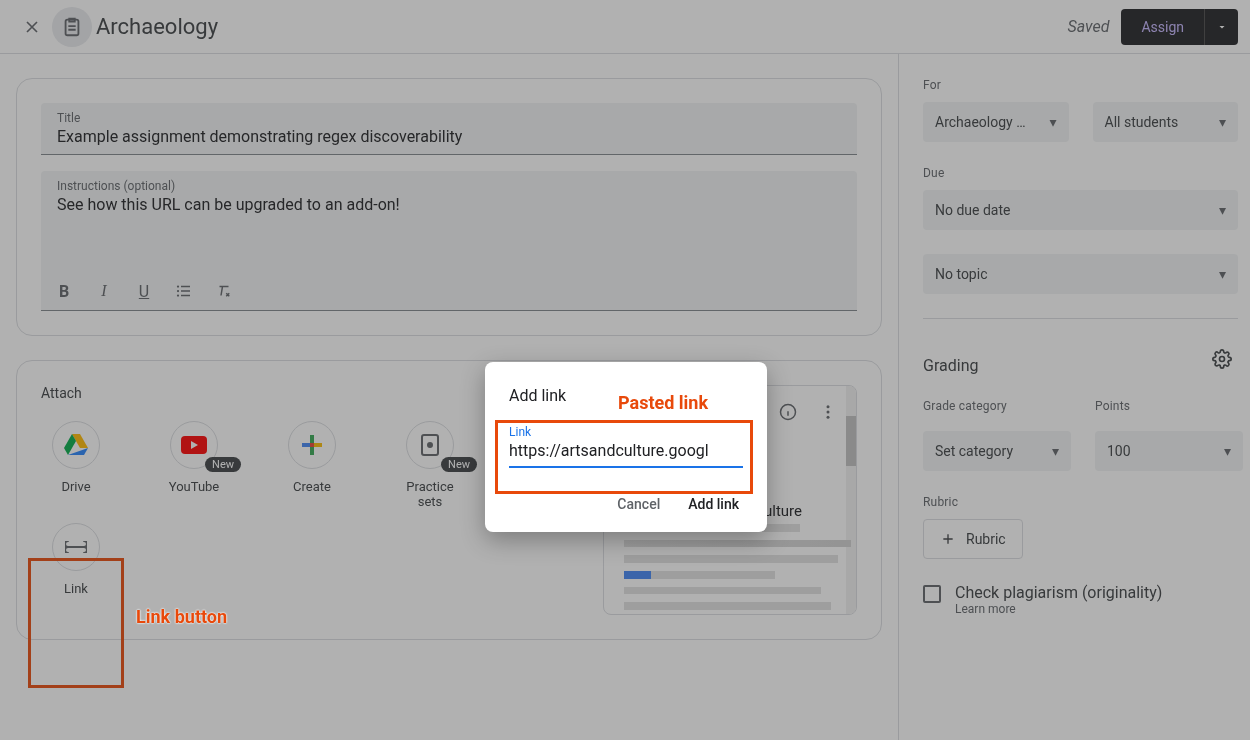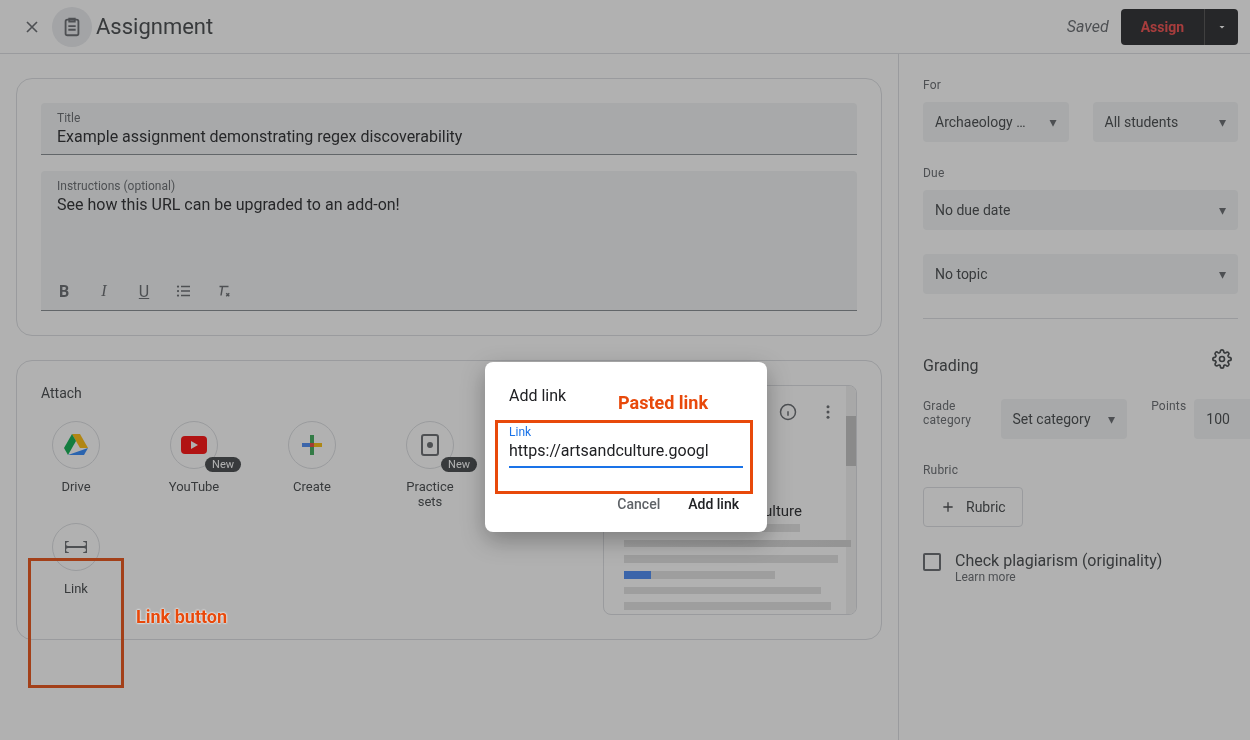"Assignment" span.title { text: Assignment -> Archaeology }
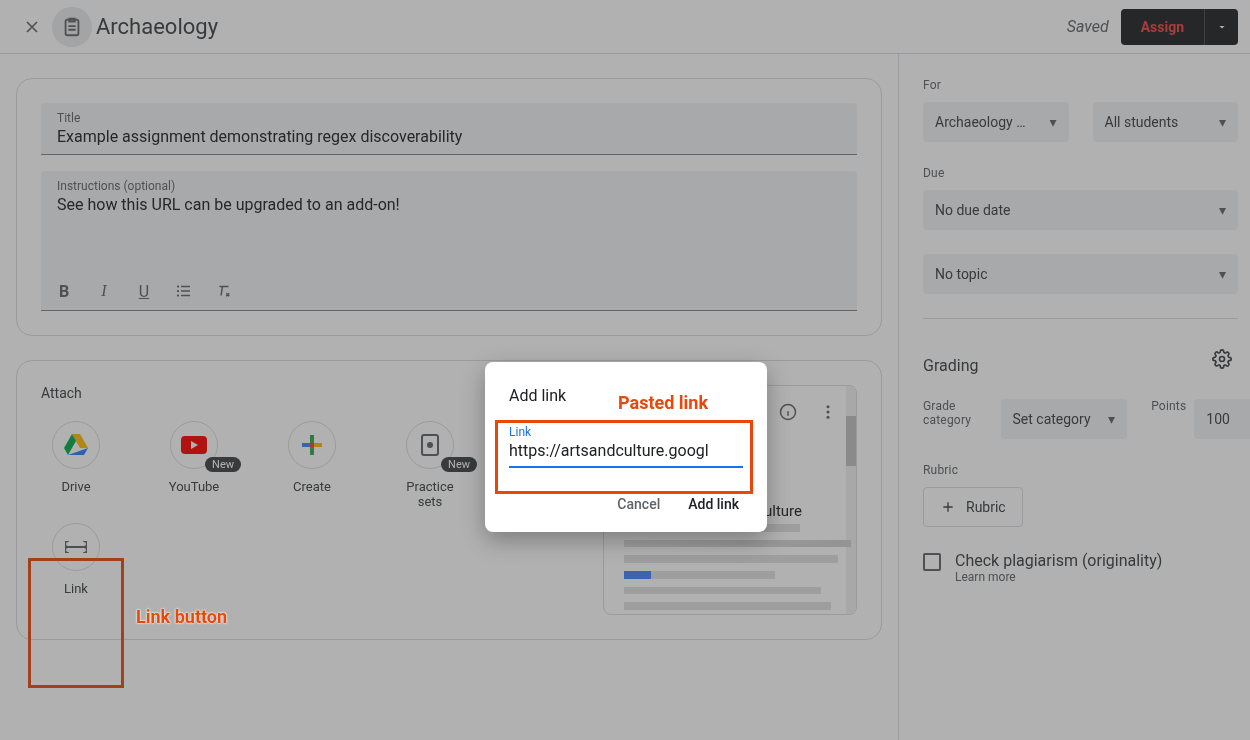"Assign" .assign { color: #ef4444 -> #c4b5fd; font-weight: 700 -> 400 }
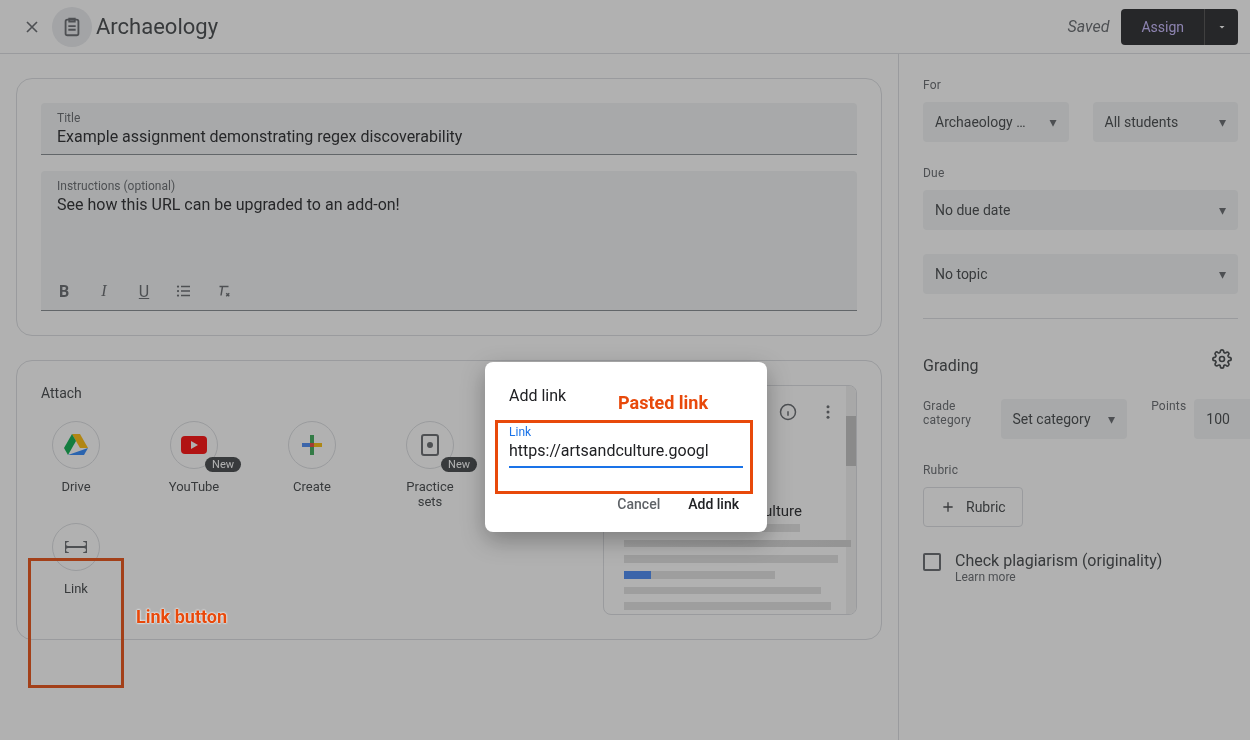"Grade category" .two-col > div { flex-direction: row -> column }
